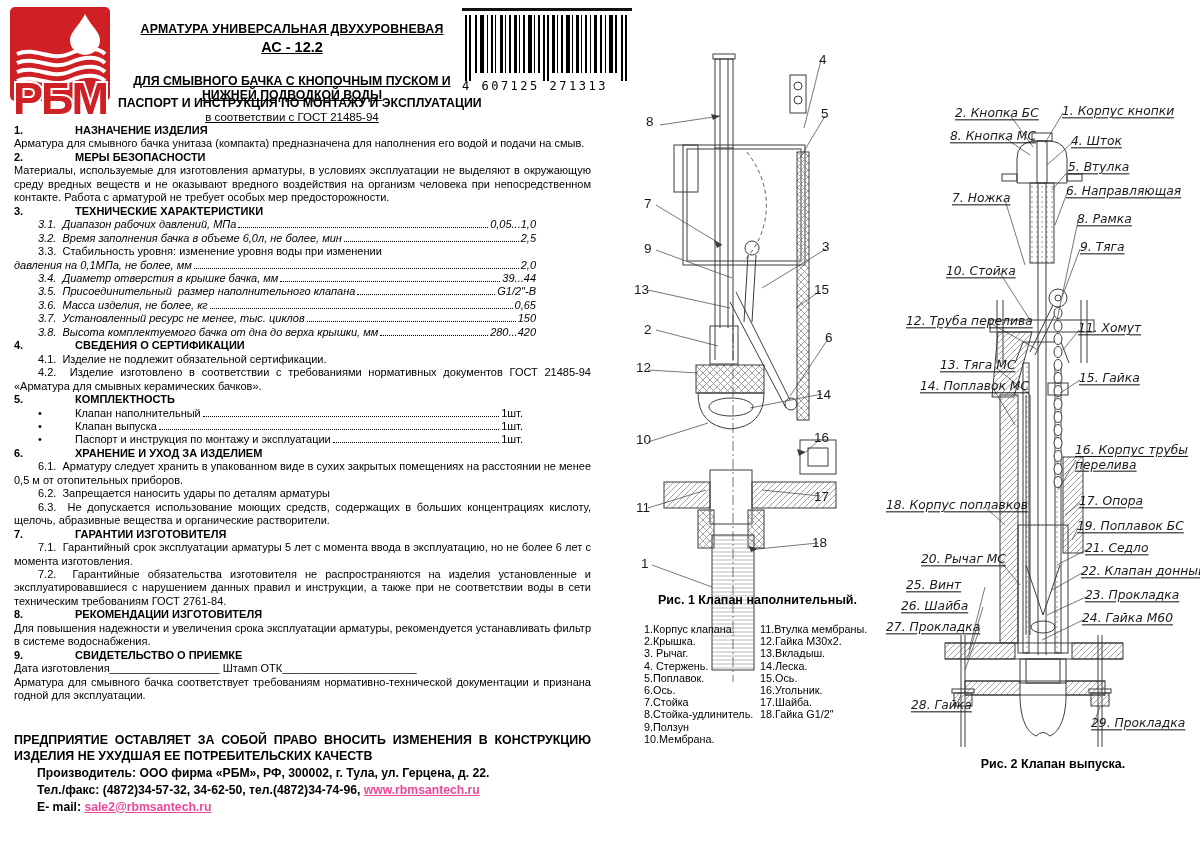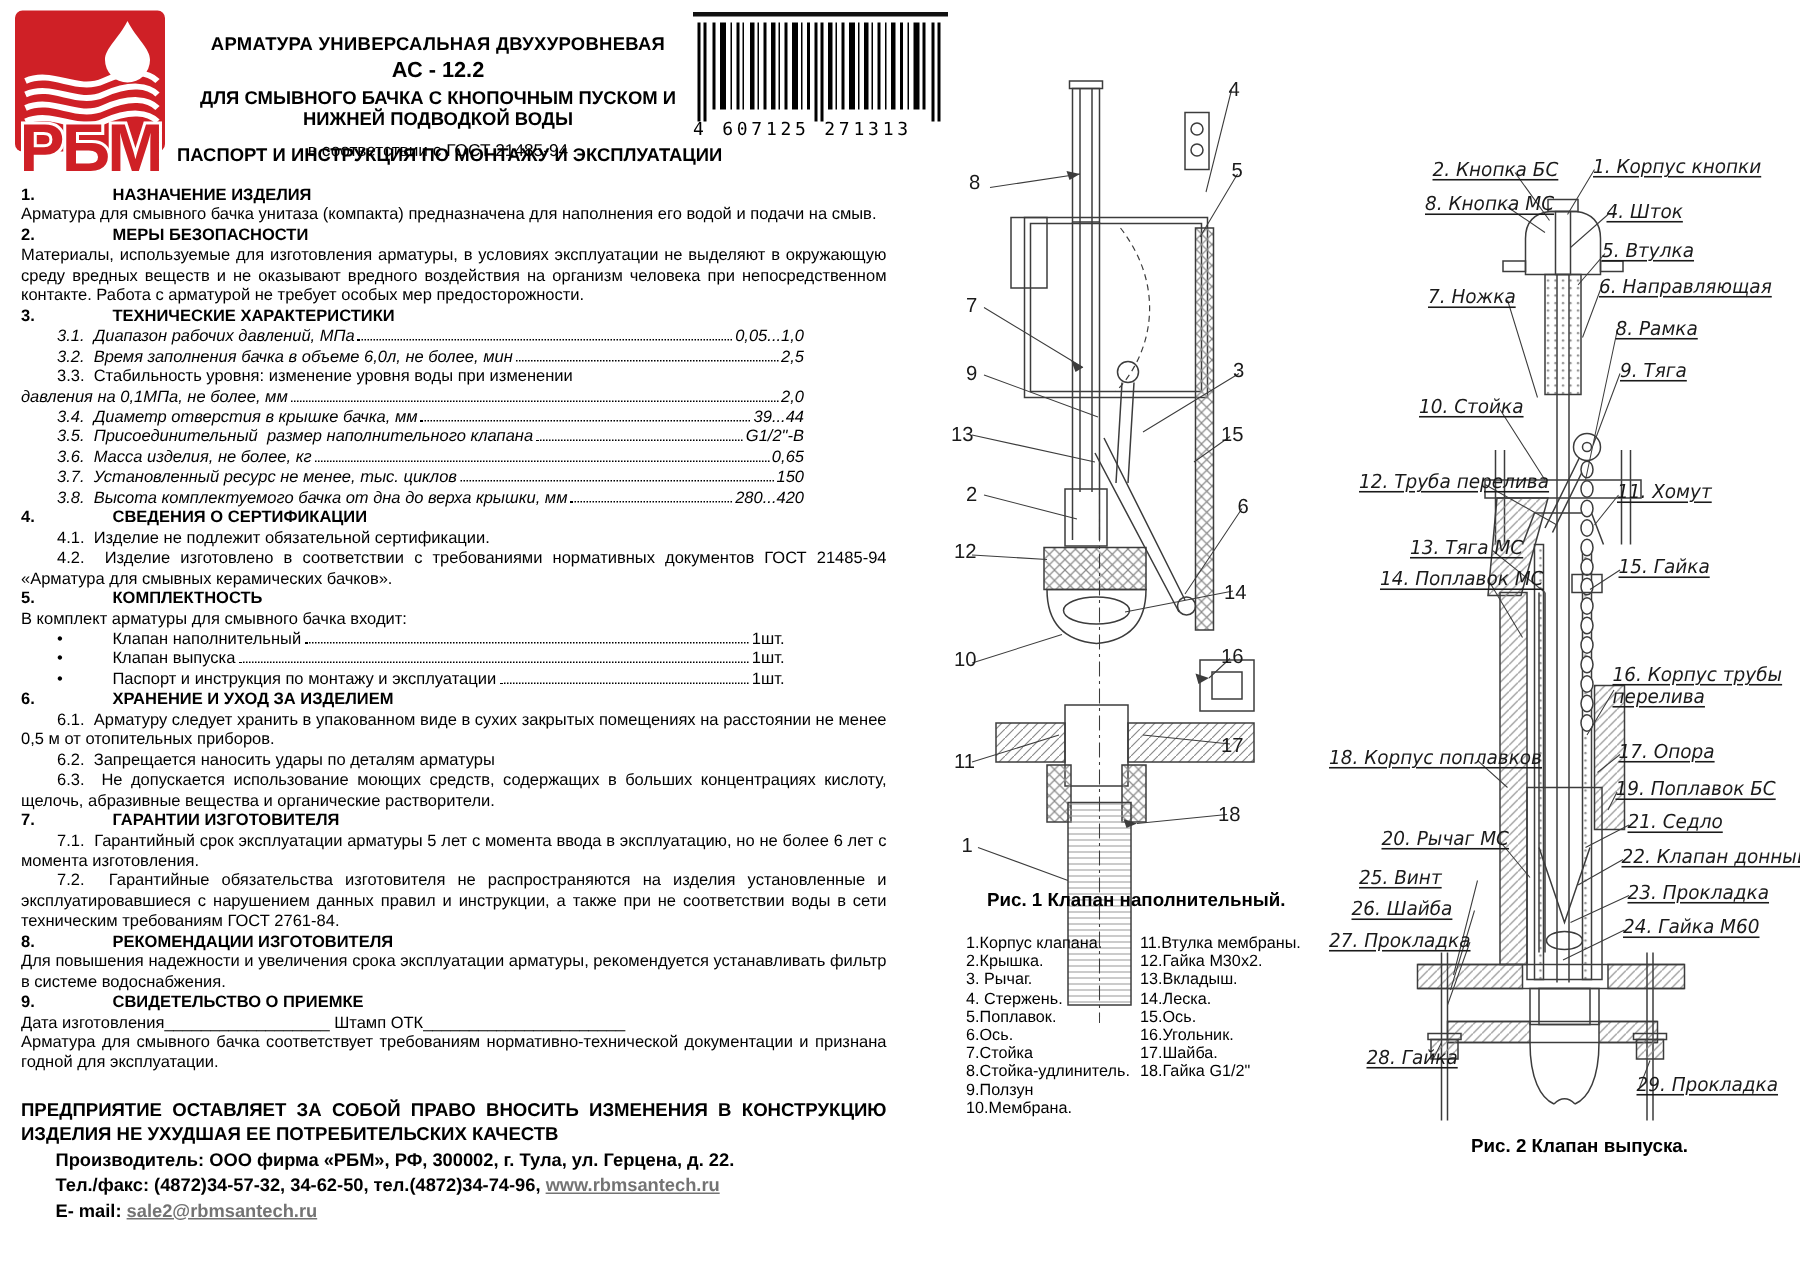"АРМАТУРА УНИВЕРСАЛЬНАЯ ДВУХУРОВНЕВАЯ" #hdr { text-decoration: none -> underline }
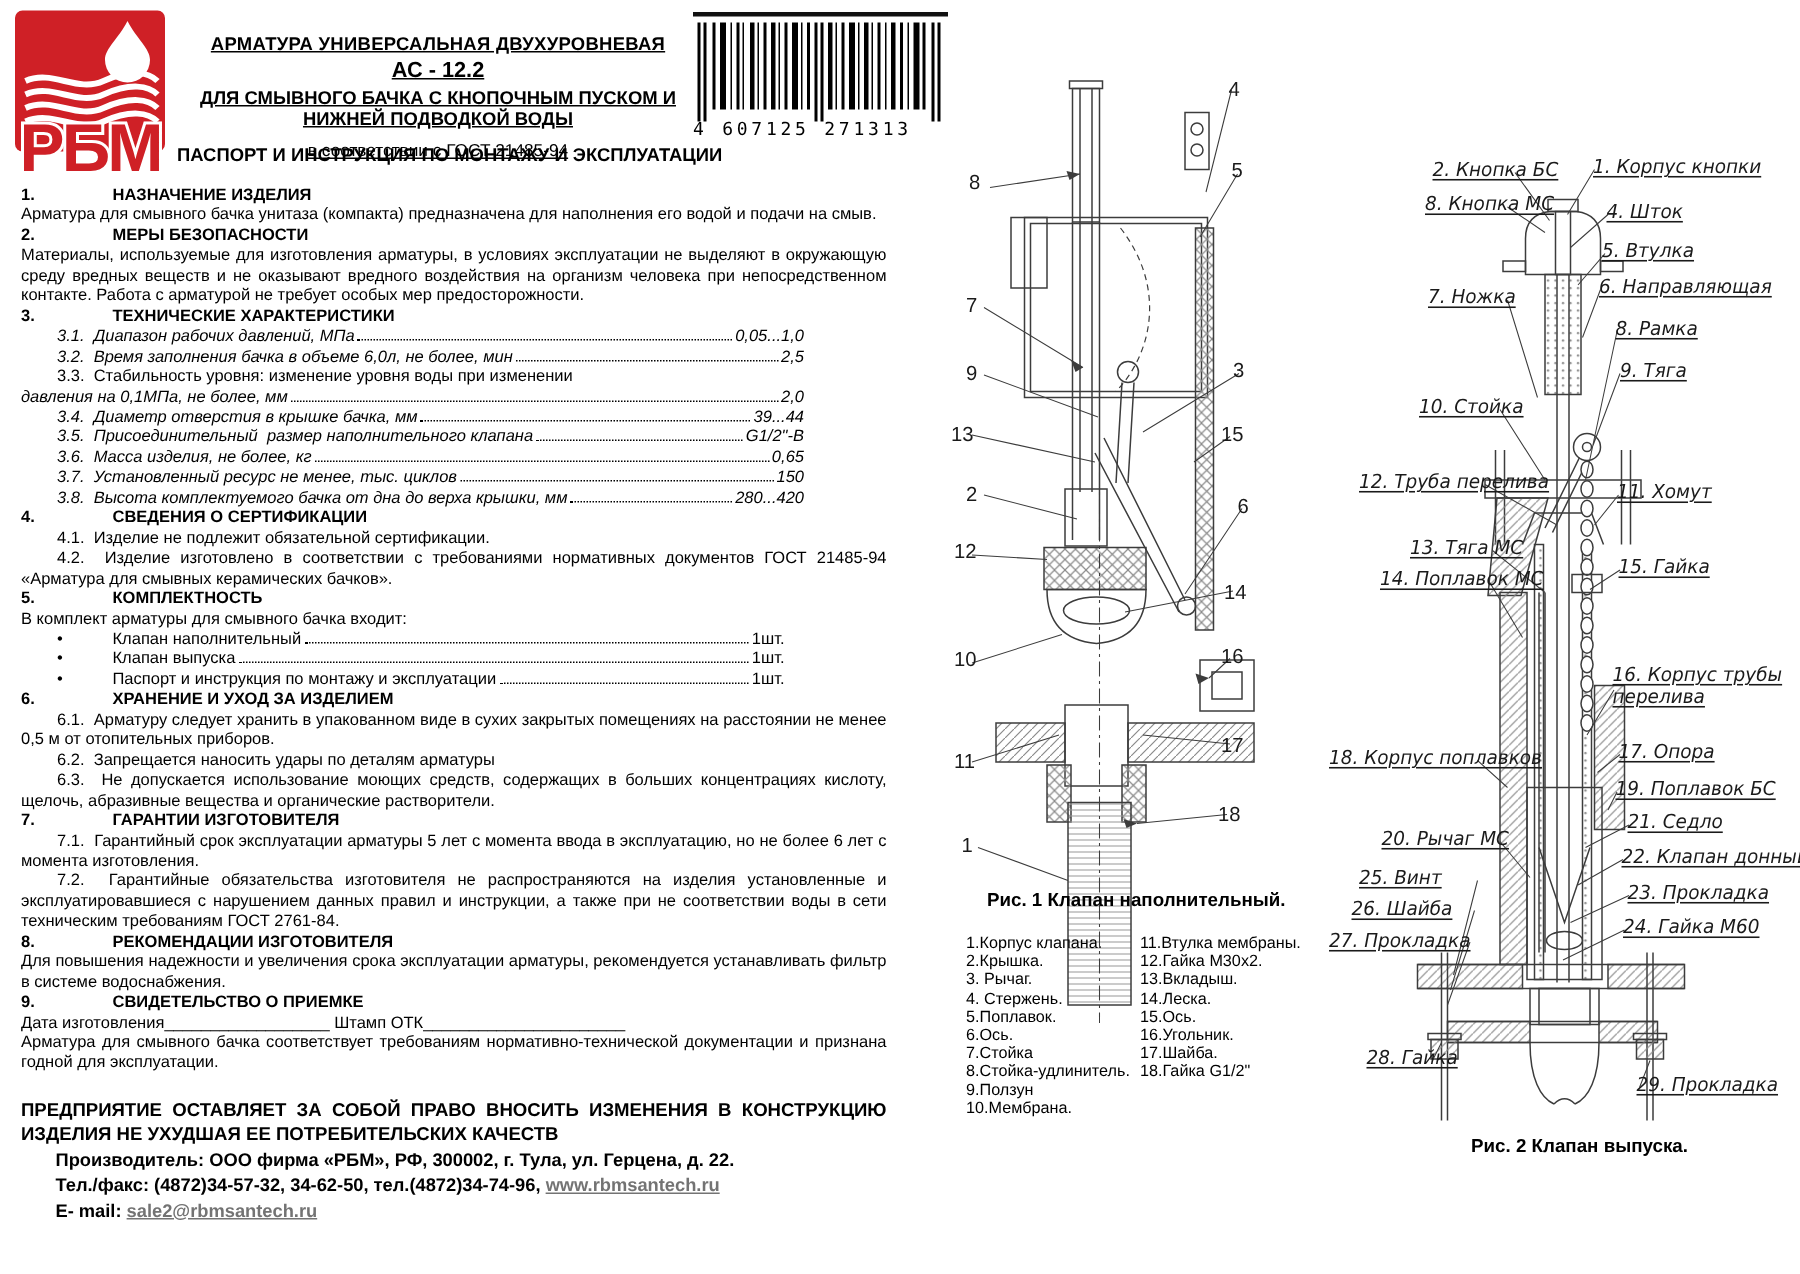"ДЛЯ СМЫВНОГО БАЧКА С КНОПОЧНЫМ" .h-line3 { margin-top: 3px -> 19px }
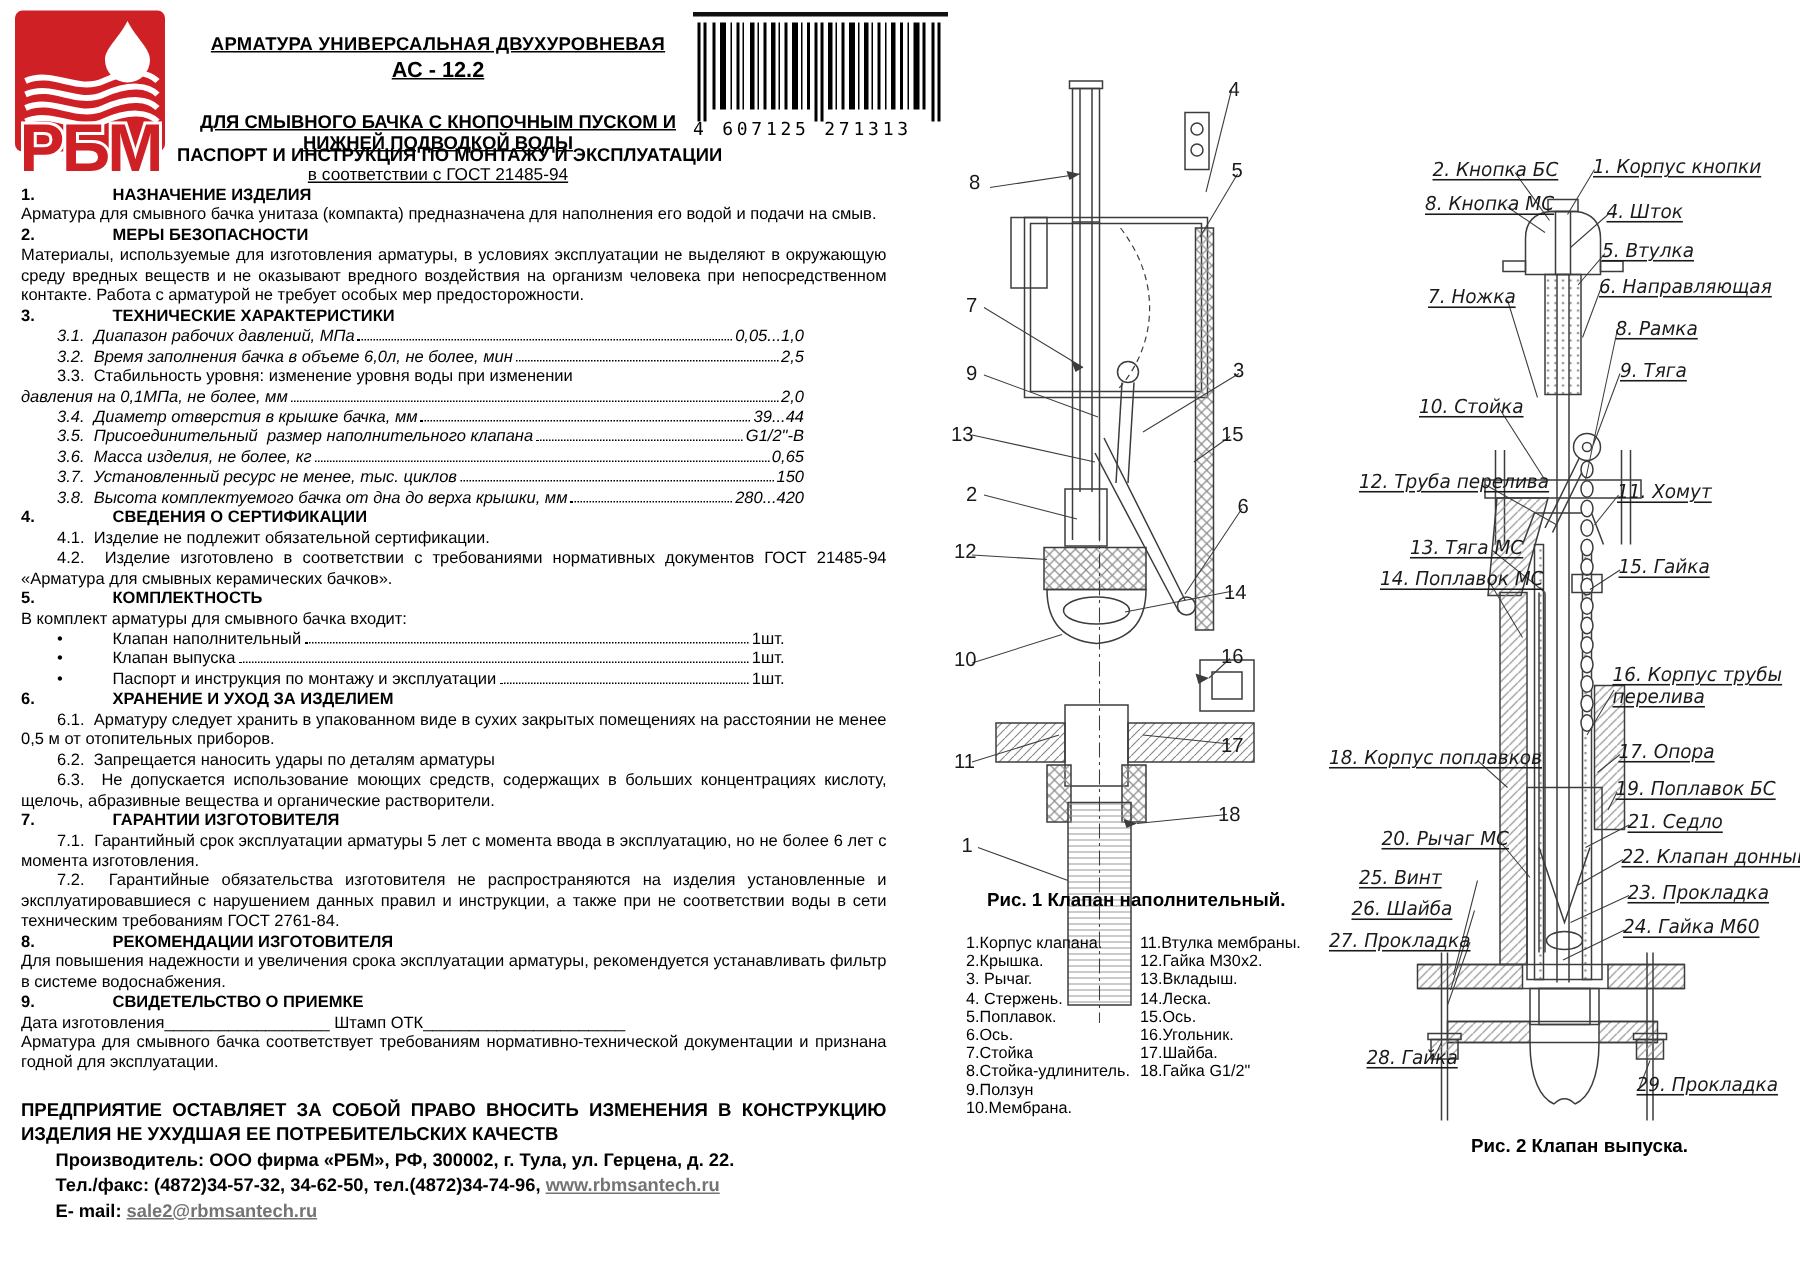"В комплект арматуры для смывного" div.ln { html: <div> <span>В комплект арматуры для смывного бачка входит:</span> </div> -> none }
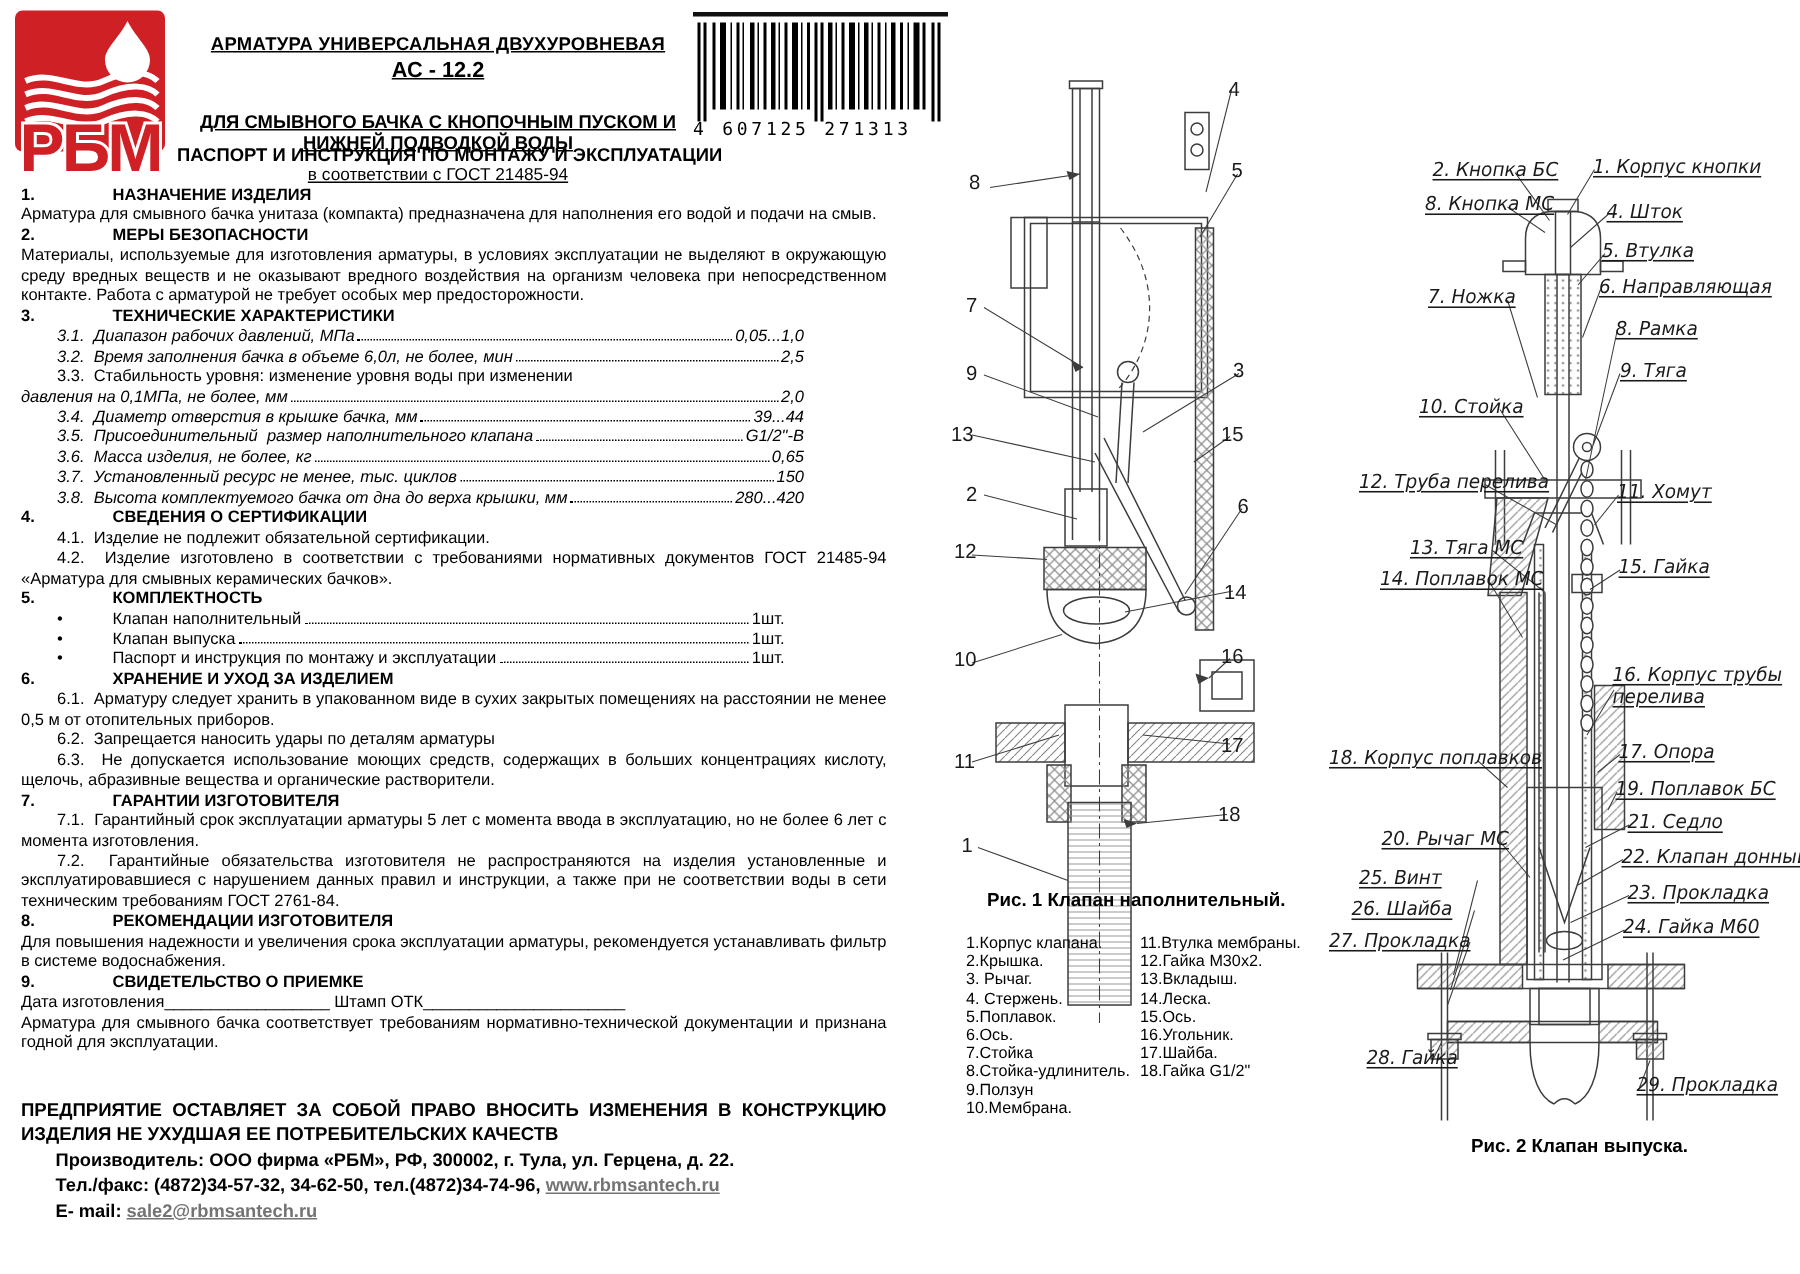"www.rbmsantech.ru" .link { color: #737373 -> #ec4899 }
